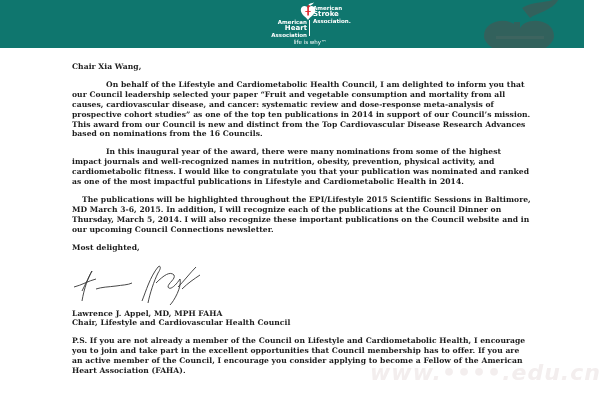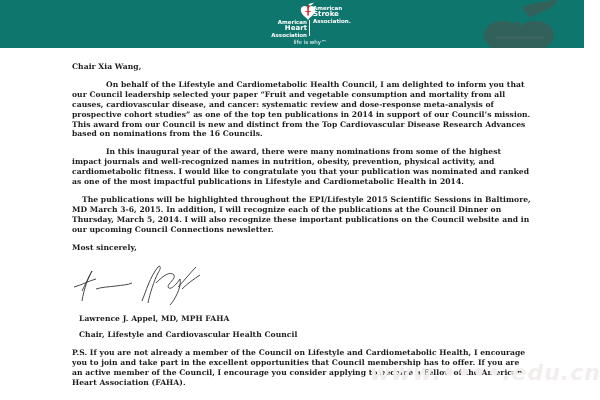"Most sincerely," p { text: sincerely -> delighted }
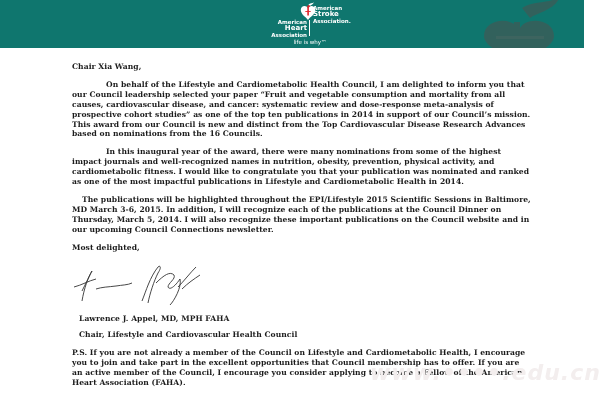"Lawrence J. Appel, MD, MPH" .sig-block p { margin: 7px -> 0 }
